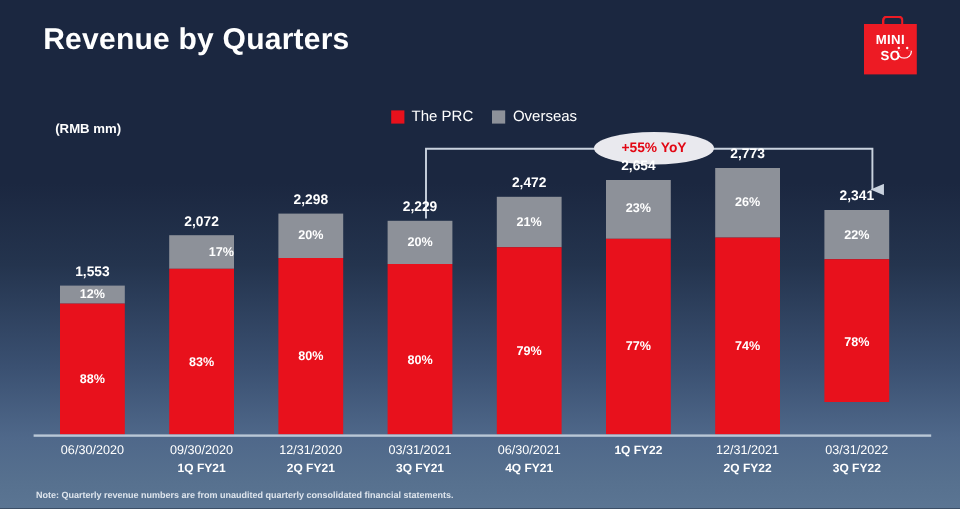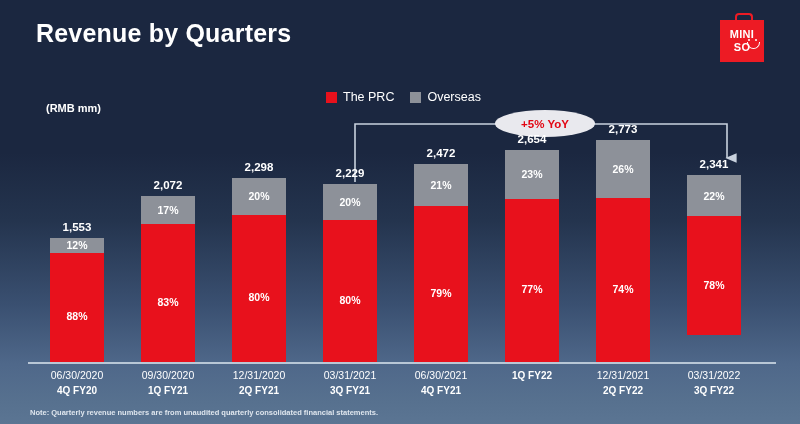"+5% YoY" div { text: +5% -> +55% }
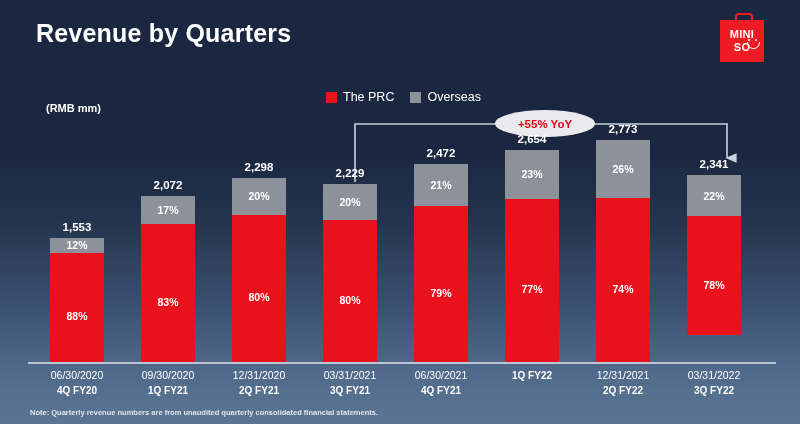"17%" div.seg { justify-content: none -> flex-end }
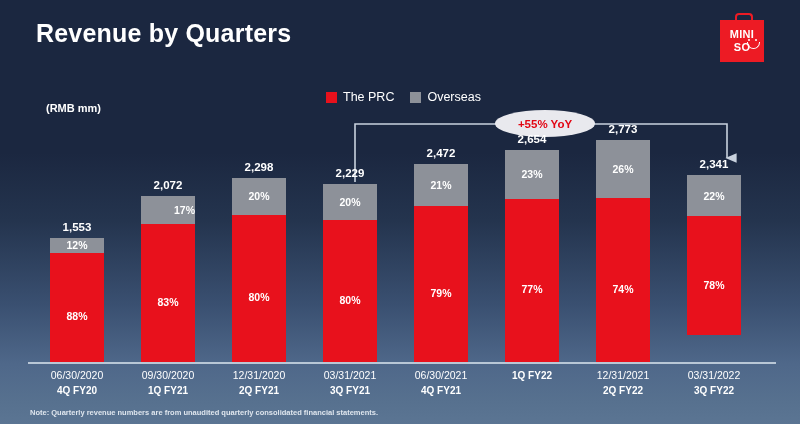"4Q FY20" div.d2 { html: <div>4Q FY20</div> -> none }
